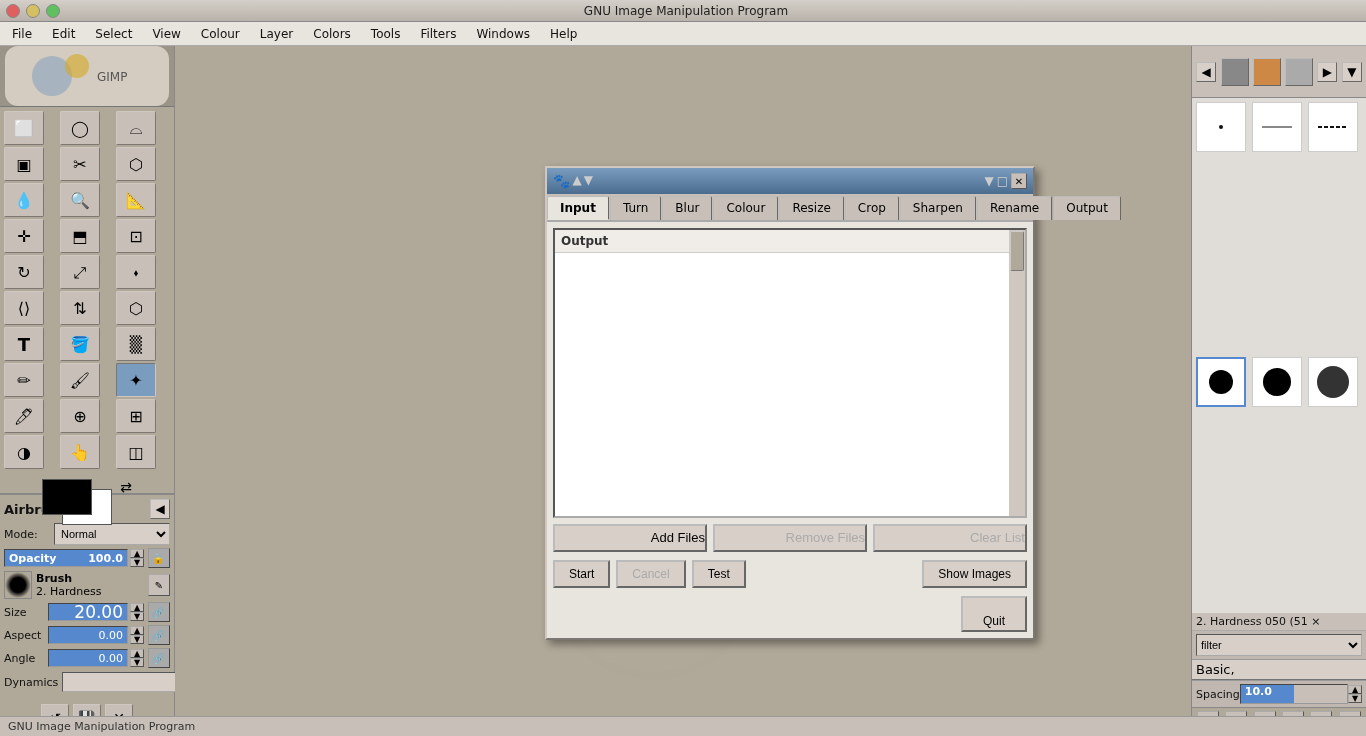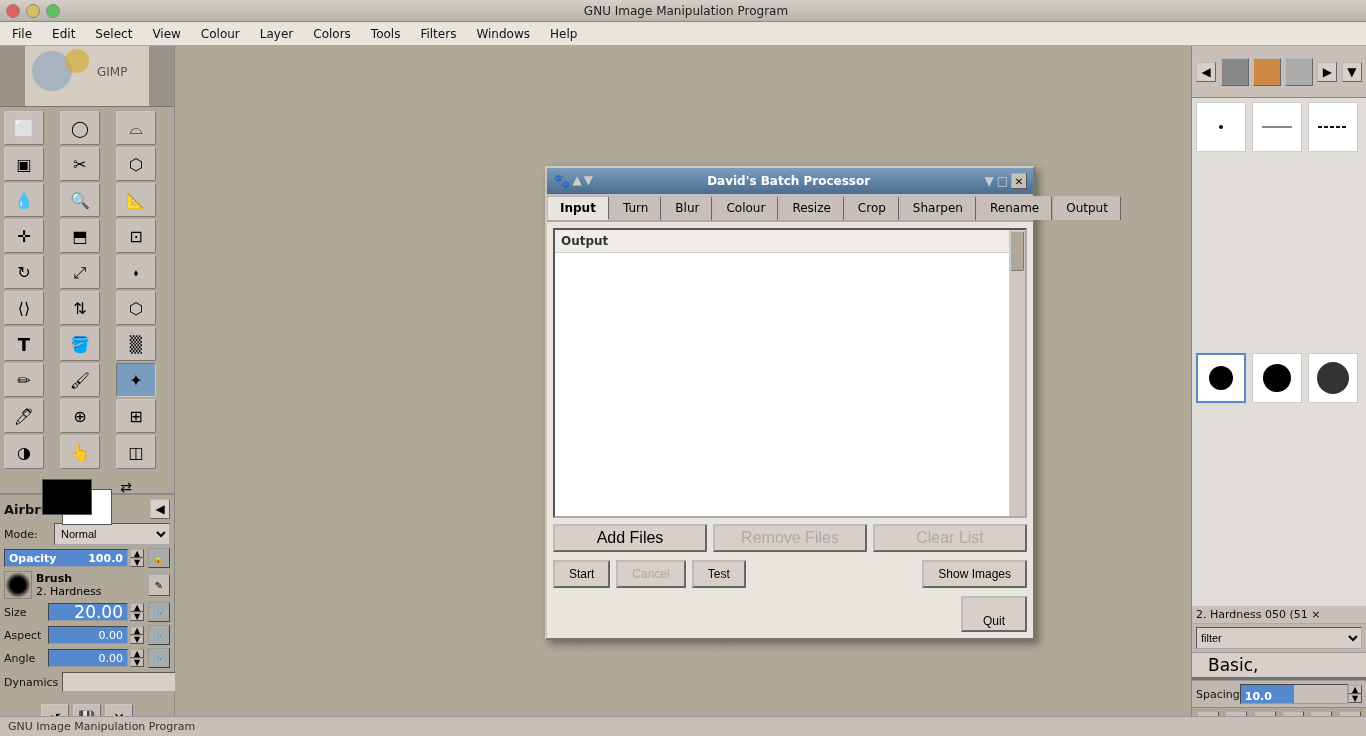"GIMP" .tool-logo { align-items: flex-start -> center; border-radius: 0 -> 13px; width: 124px -> 164px }
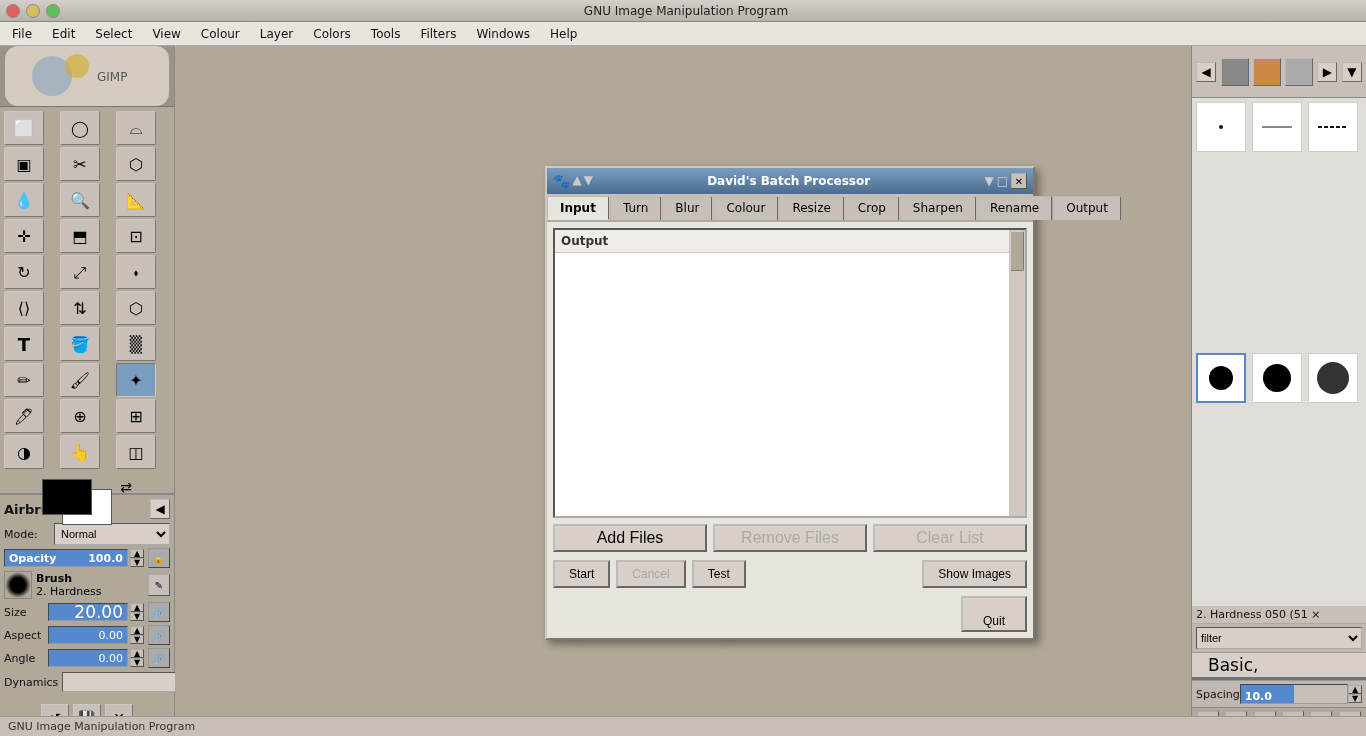"David's Batch Processor" span.dialog-title { html: <span>David's Batch Processor</span> -> none }
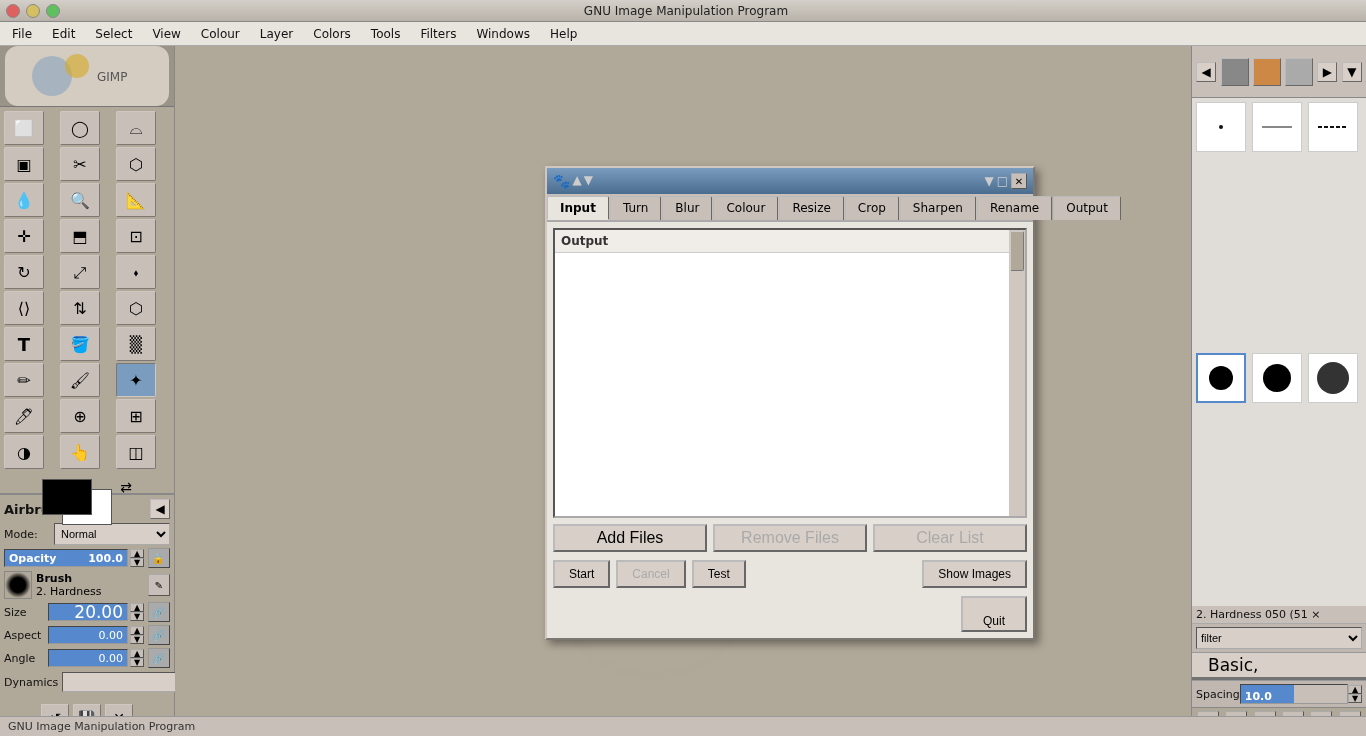"Add Files" .file-btn { font-size: 16px -> 13px; text-align: center -> right }
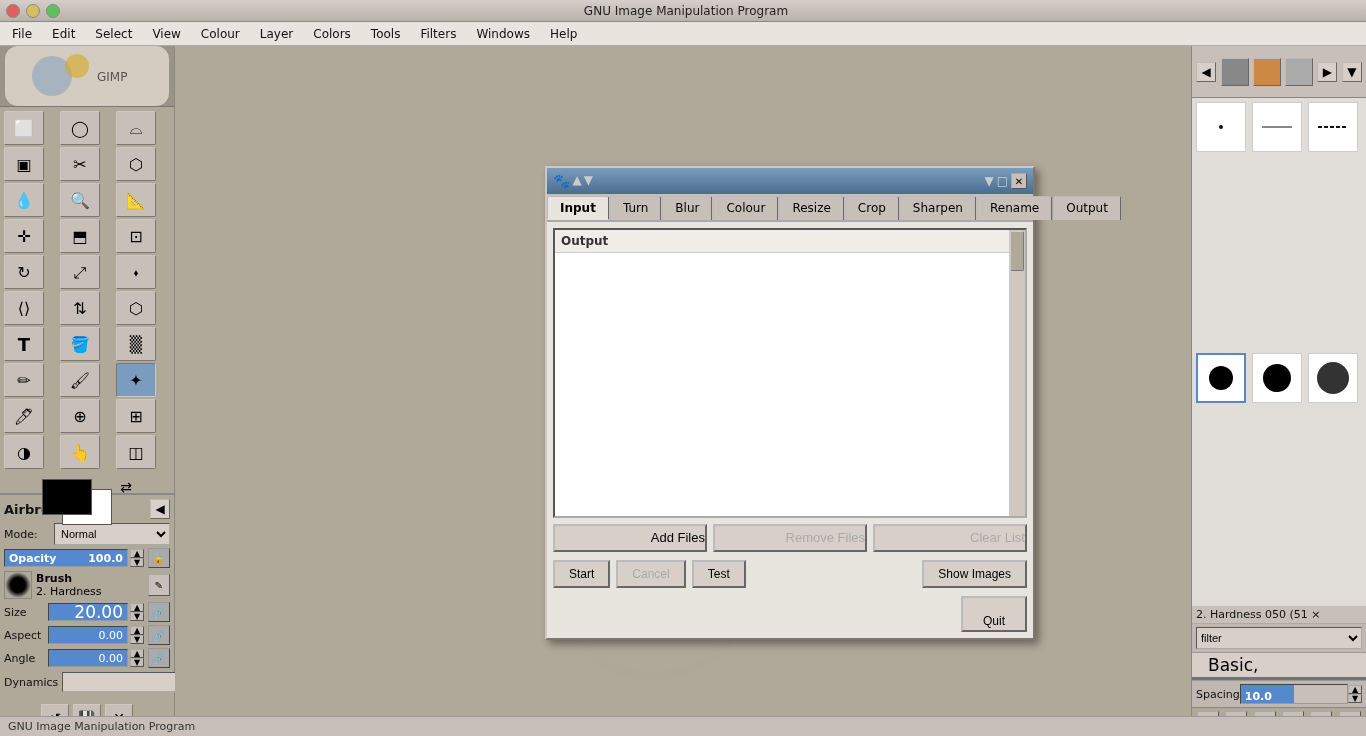"Basic," .brush-basic-label { border-bottom: 3px solid #737373 -> 1px solid #737373; font-size: 17px -> 13px; padding: 2px 16px -> 2px 4px }
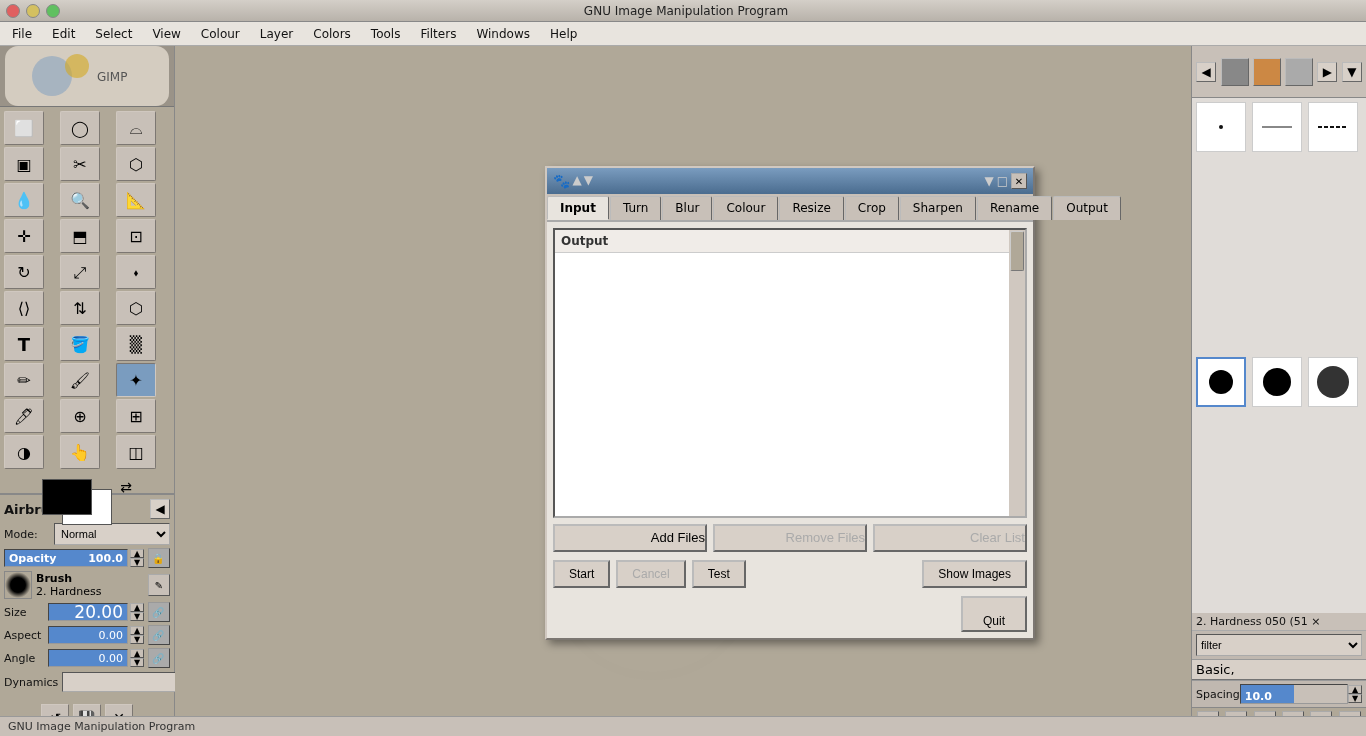"10.0" .brush-spacing-bar { align-items: flex-end -> flex-start }
